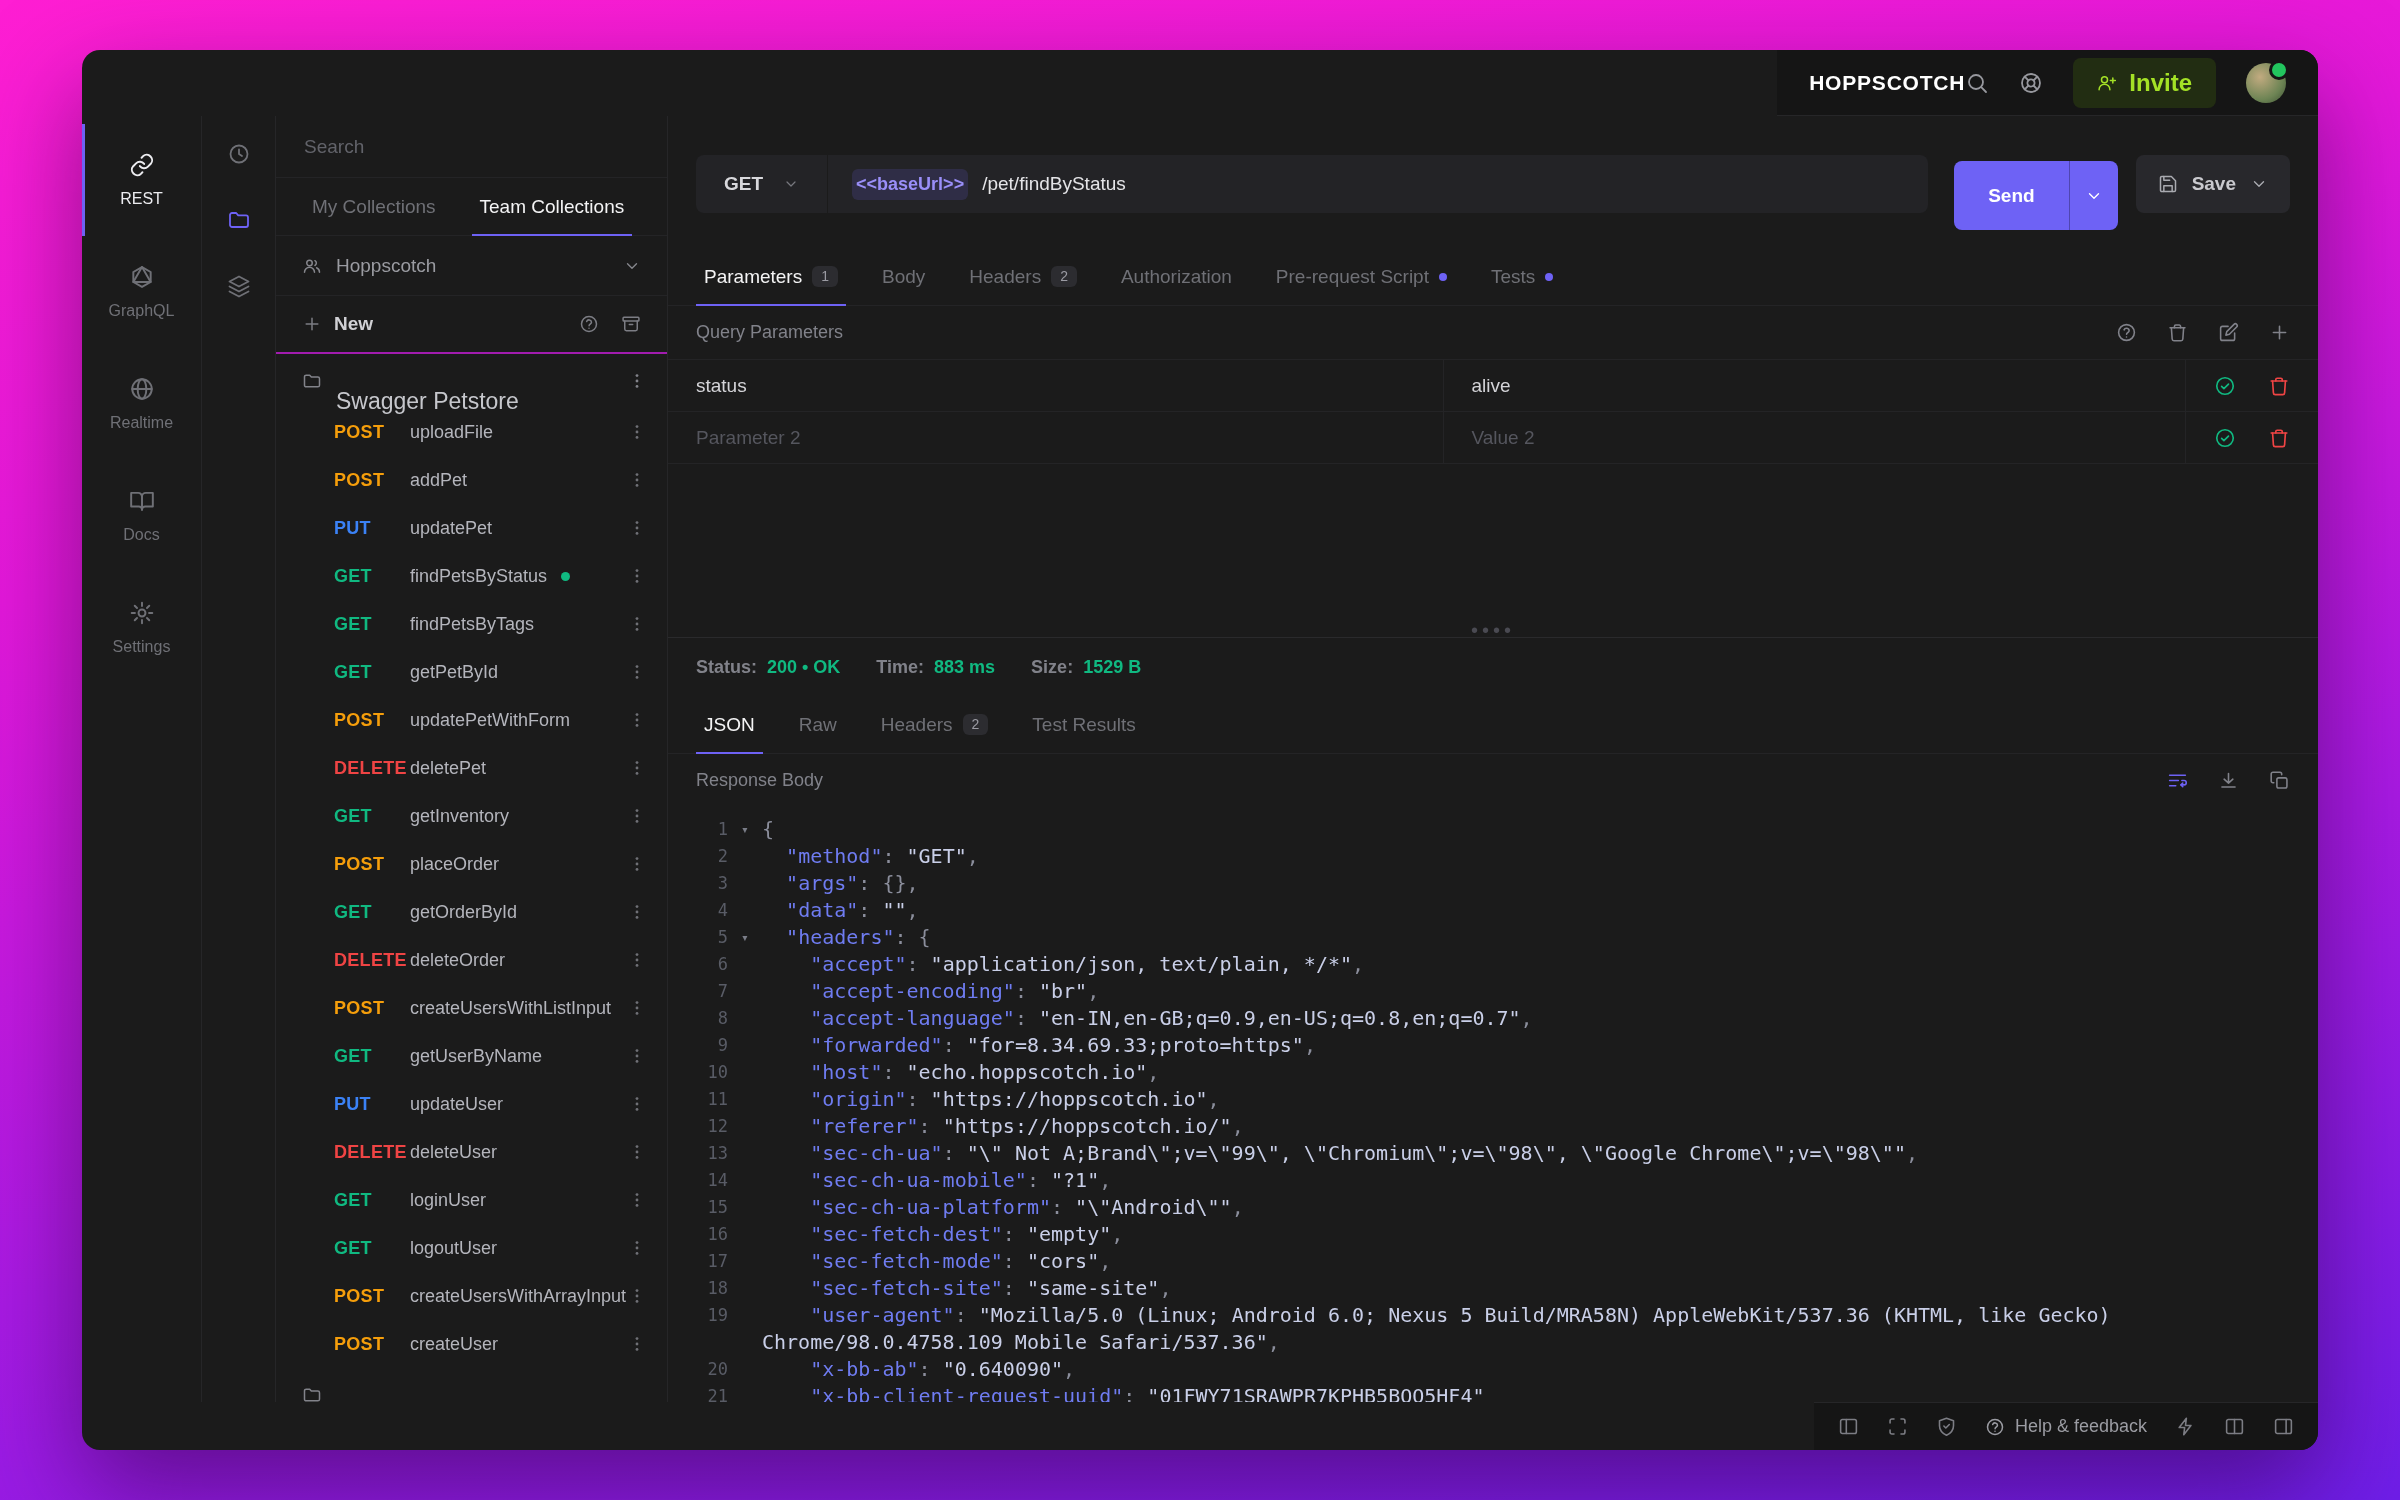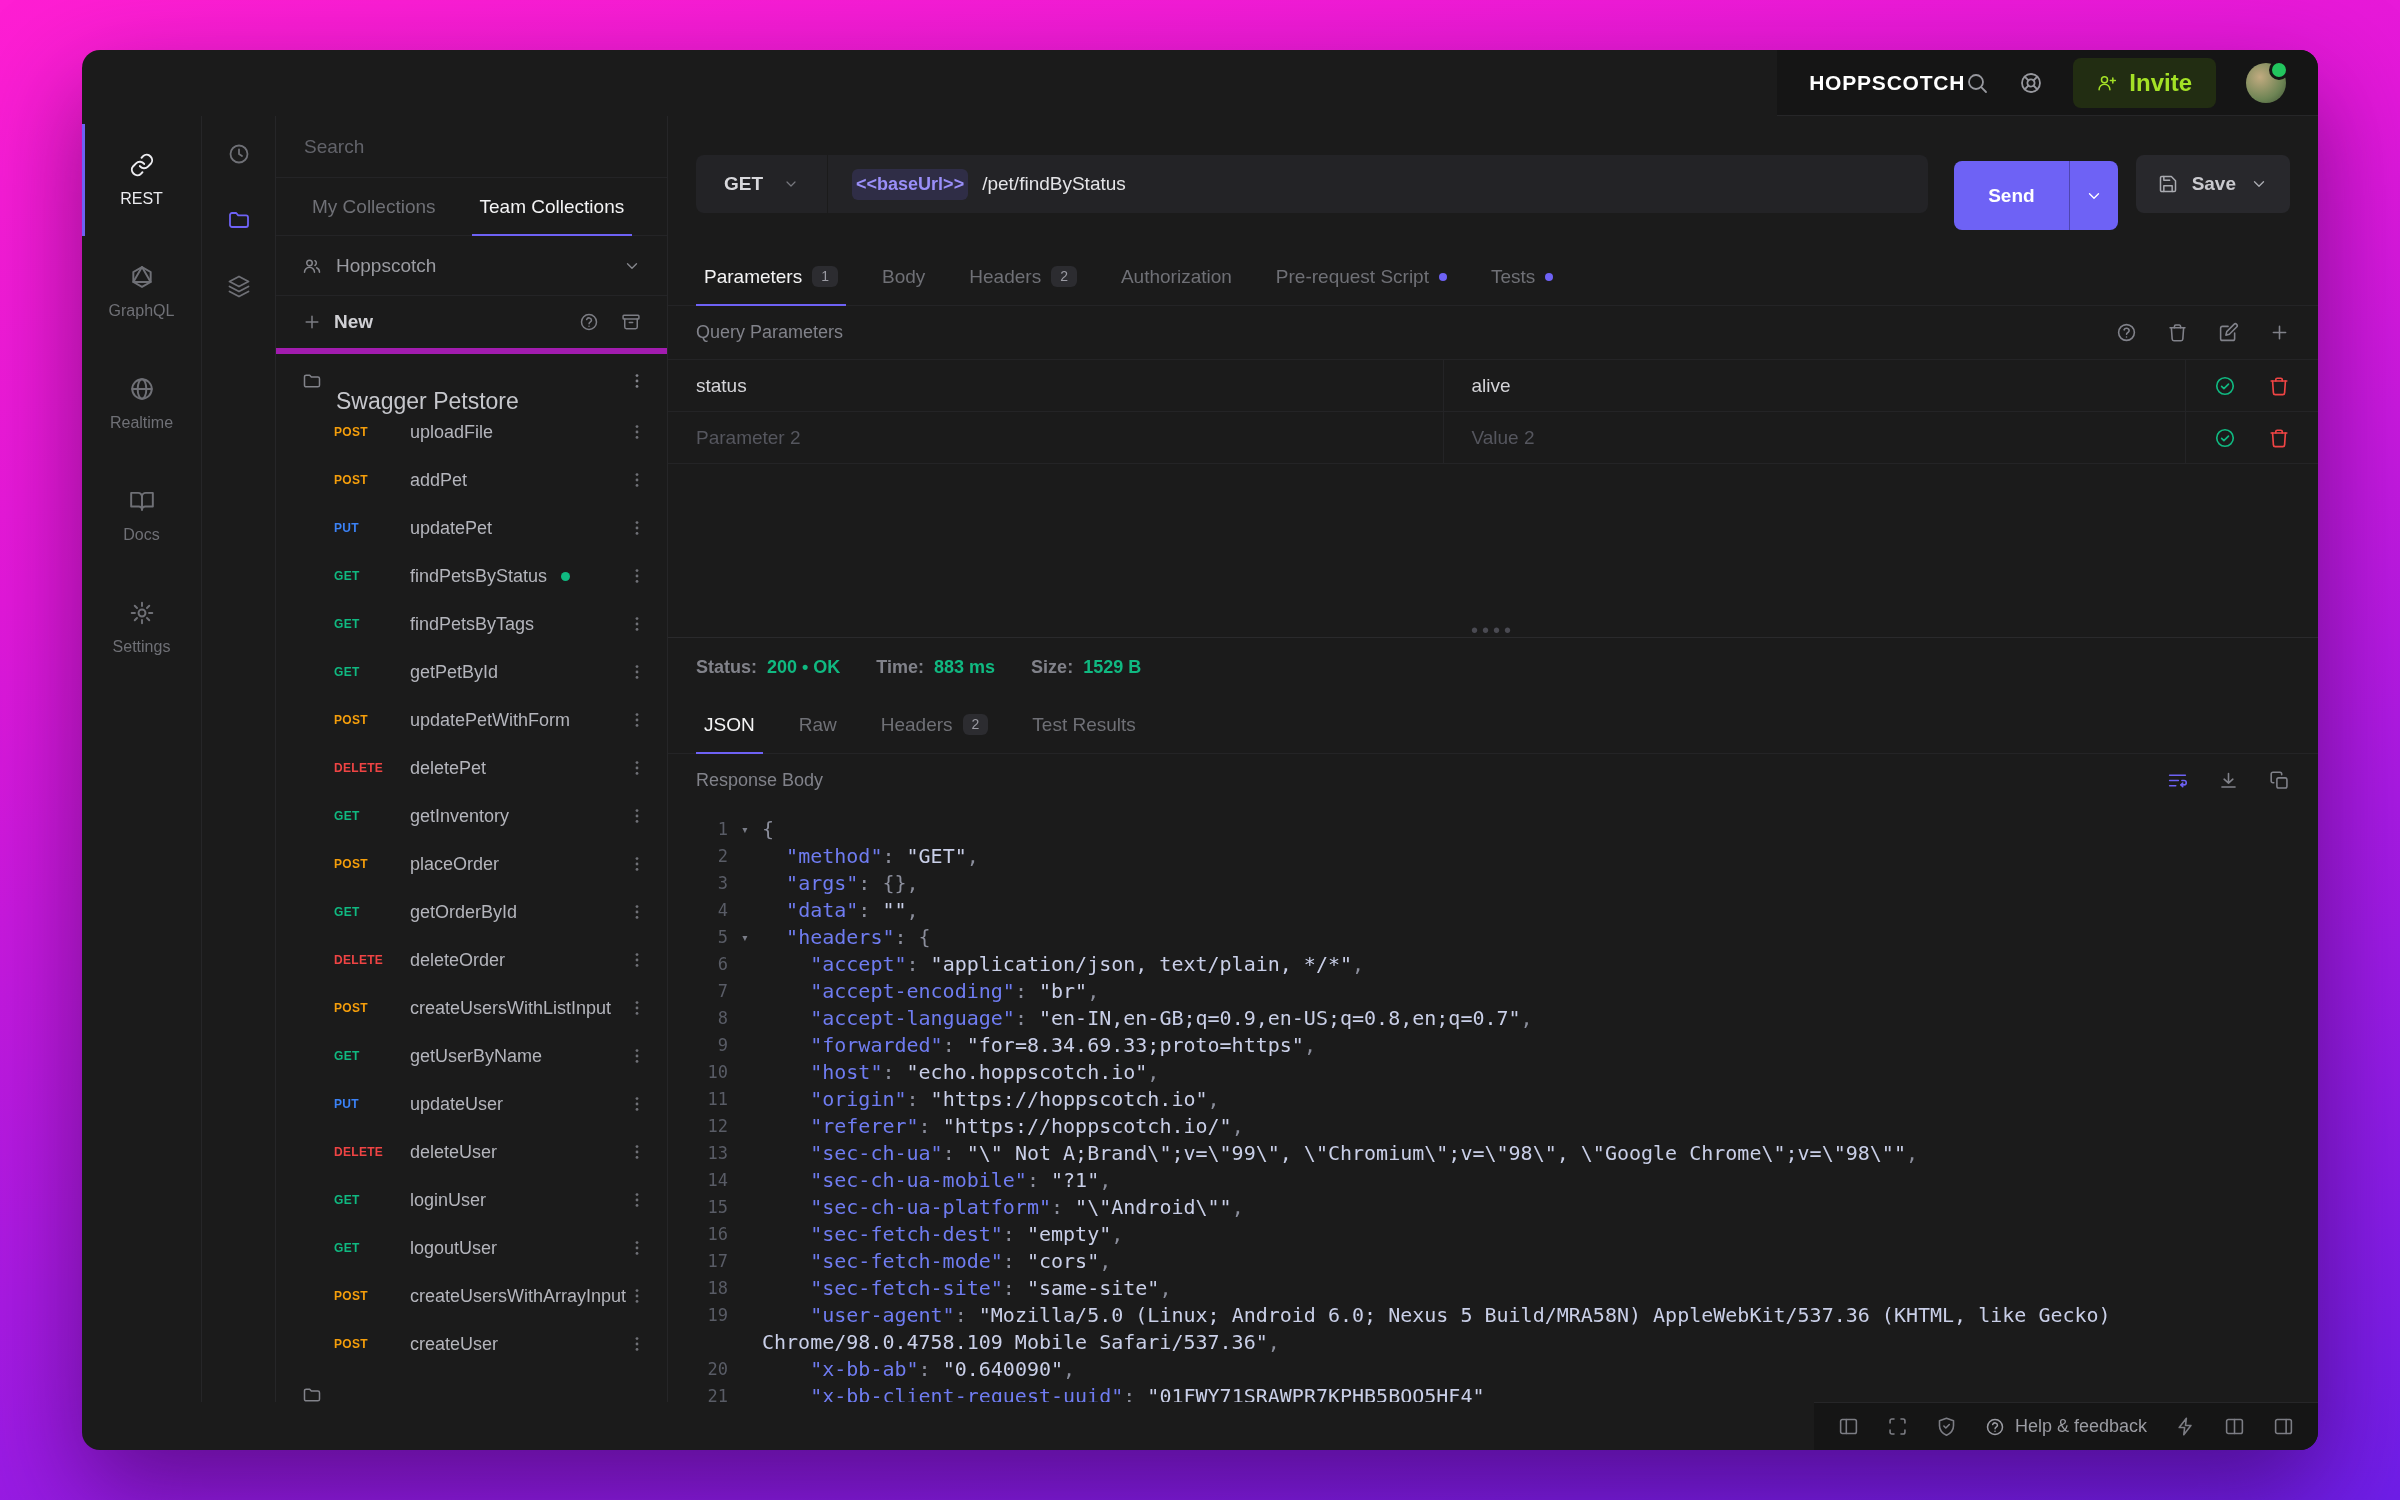"New" .new-row { border-bottom: 6px solid #a21caf -> 2px solid #a21caf }
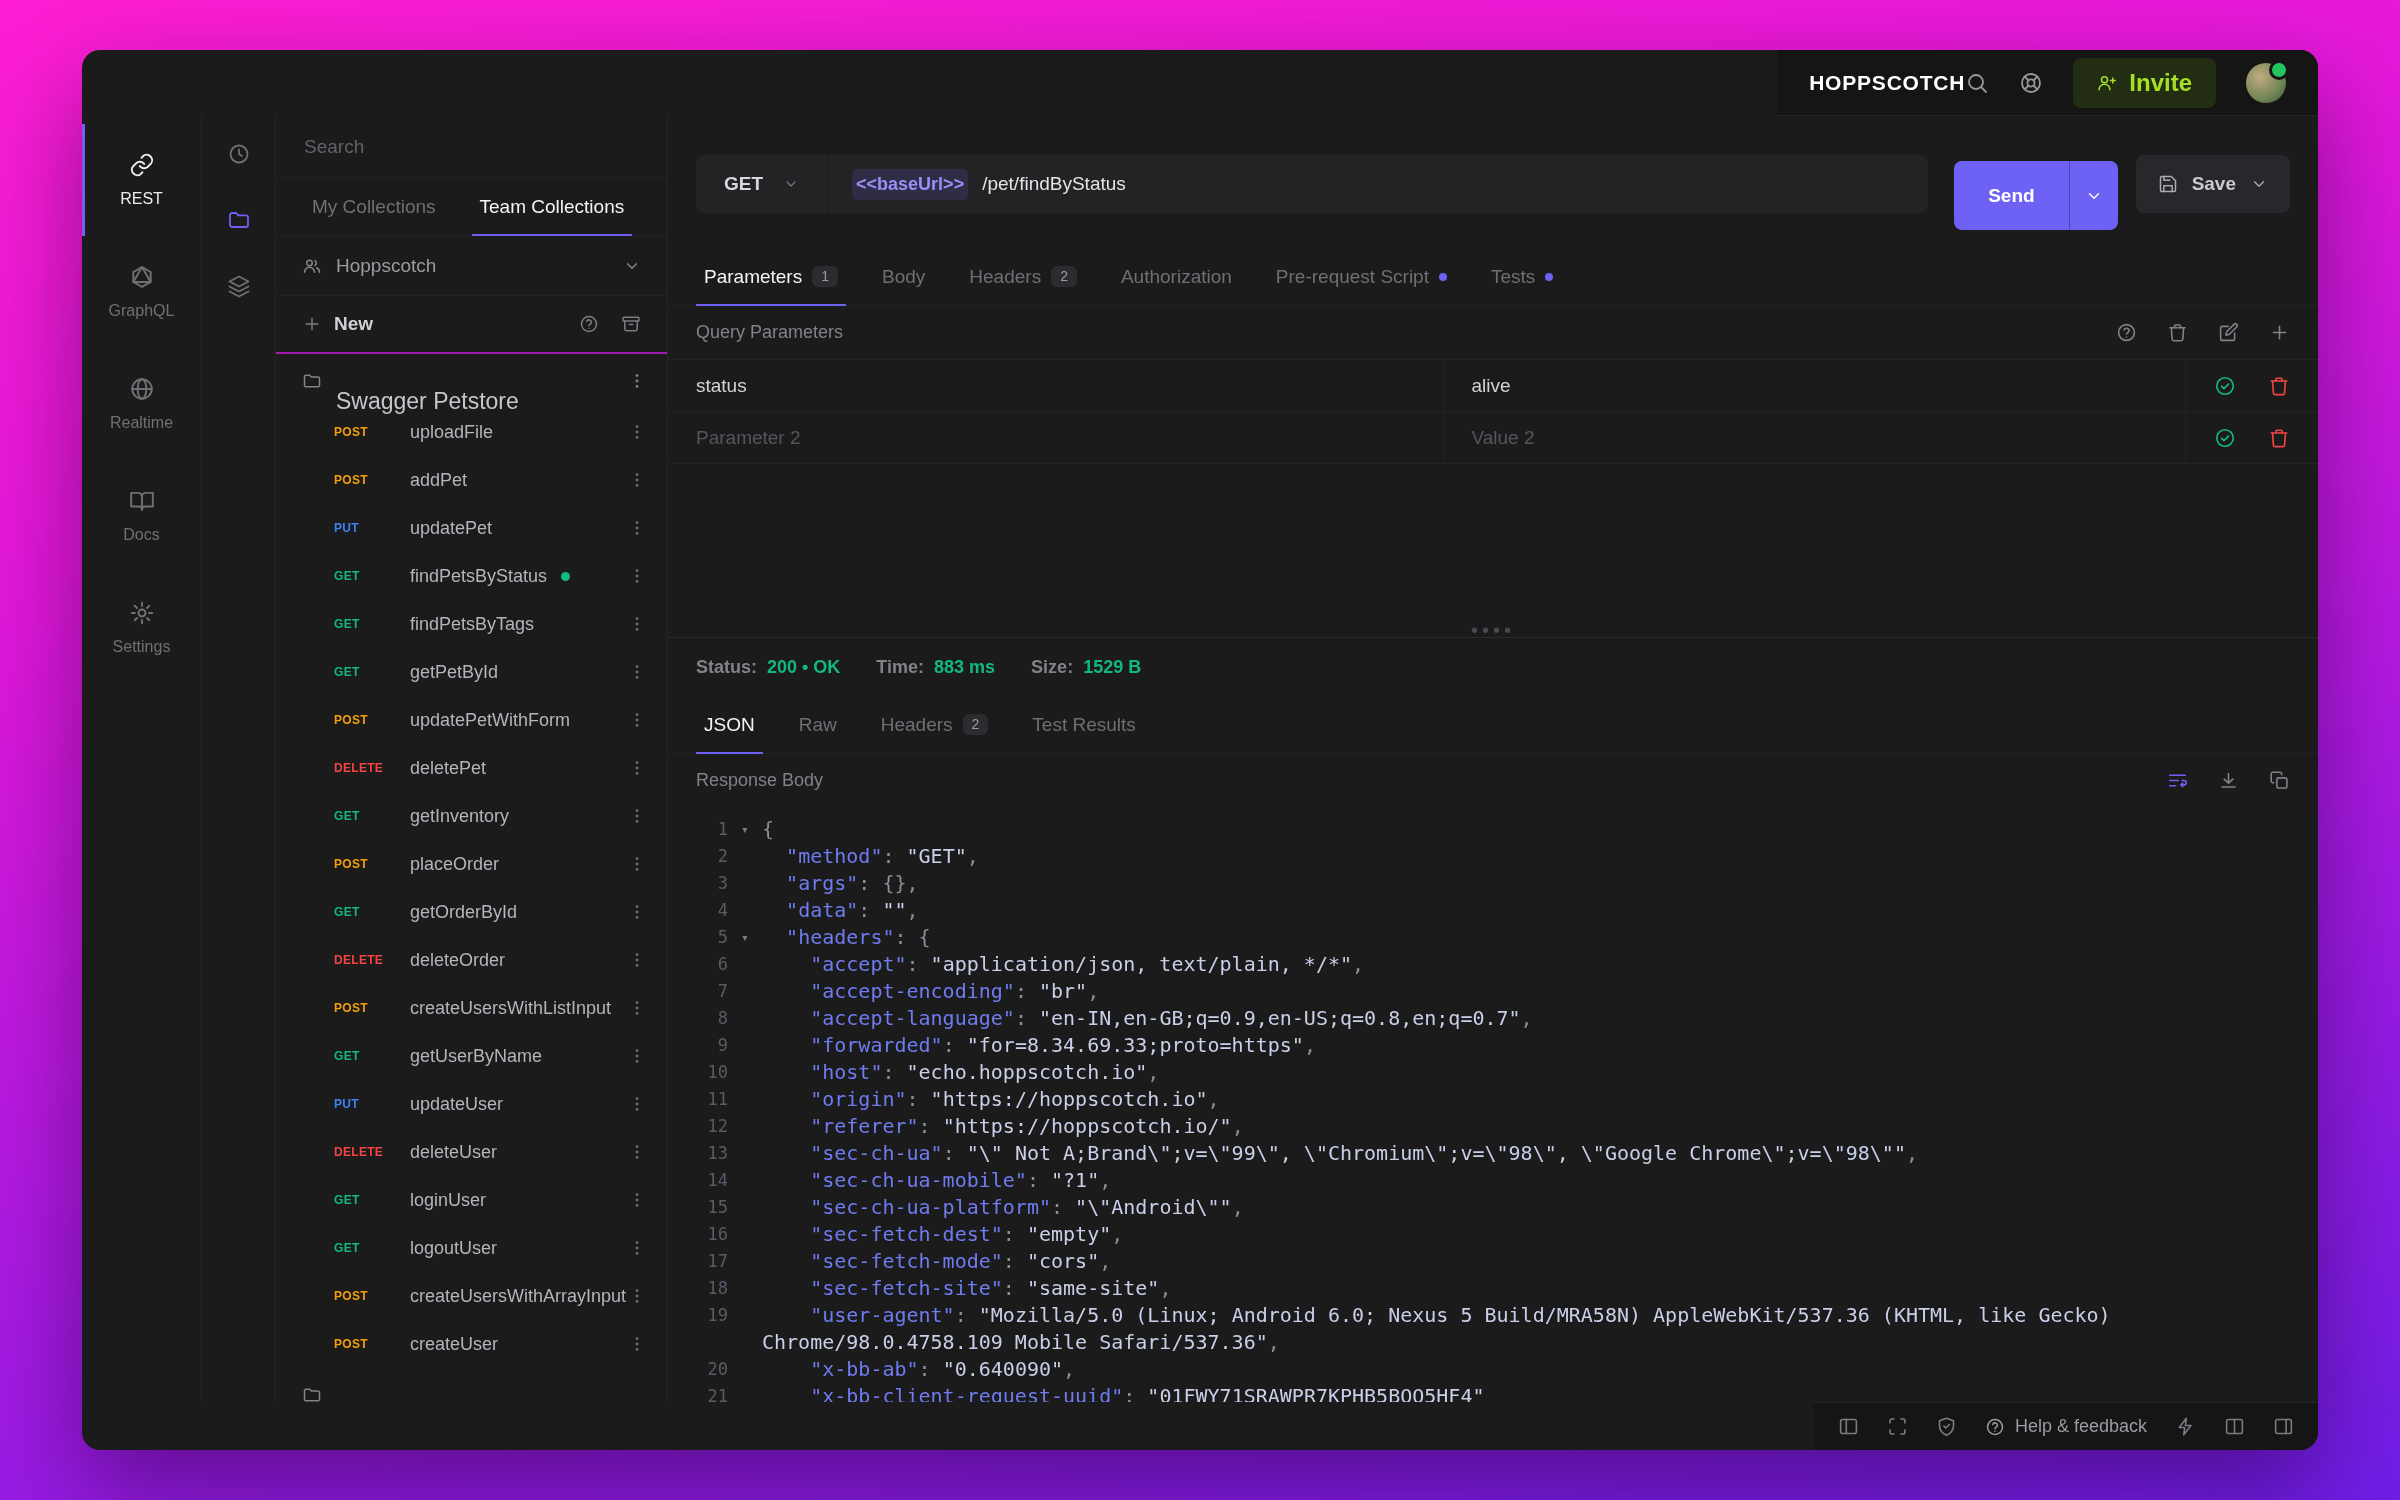"POST" .req-method { font-size: 12px -> 18px }
